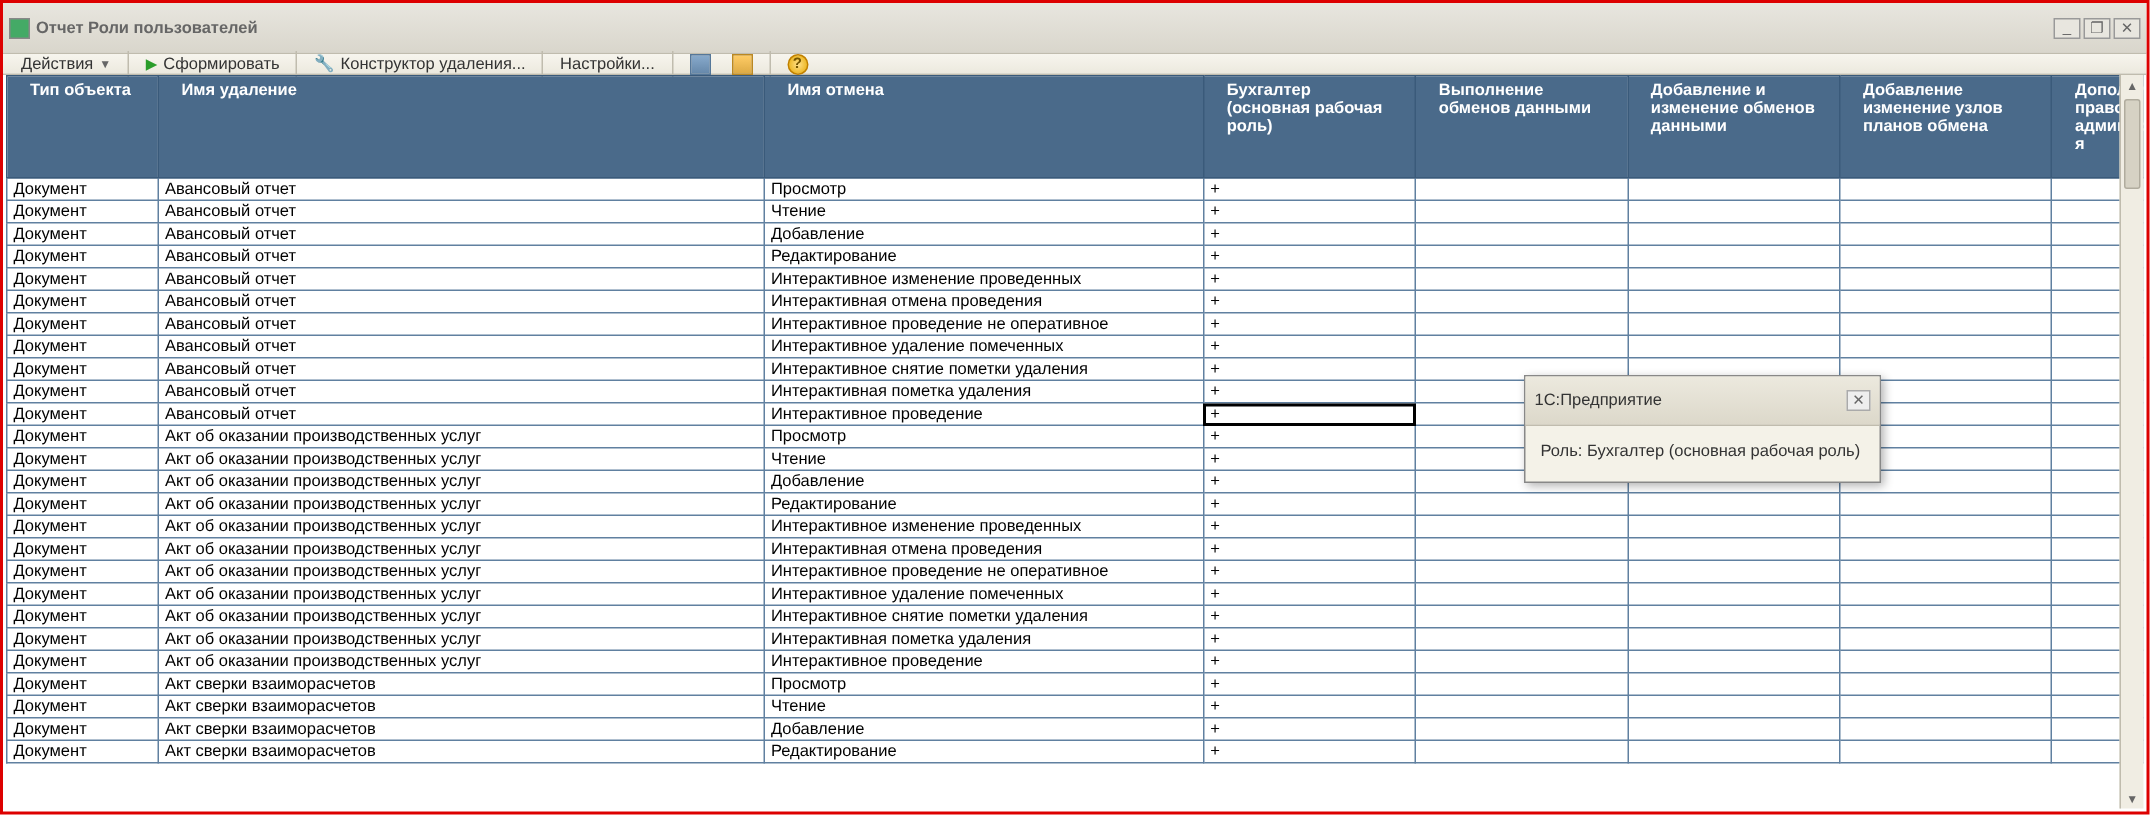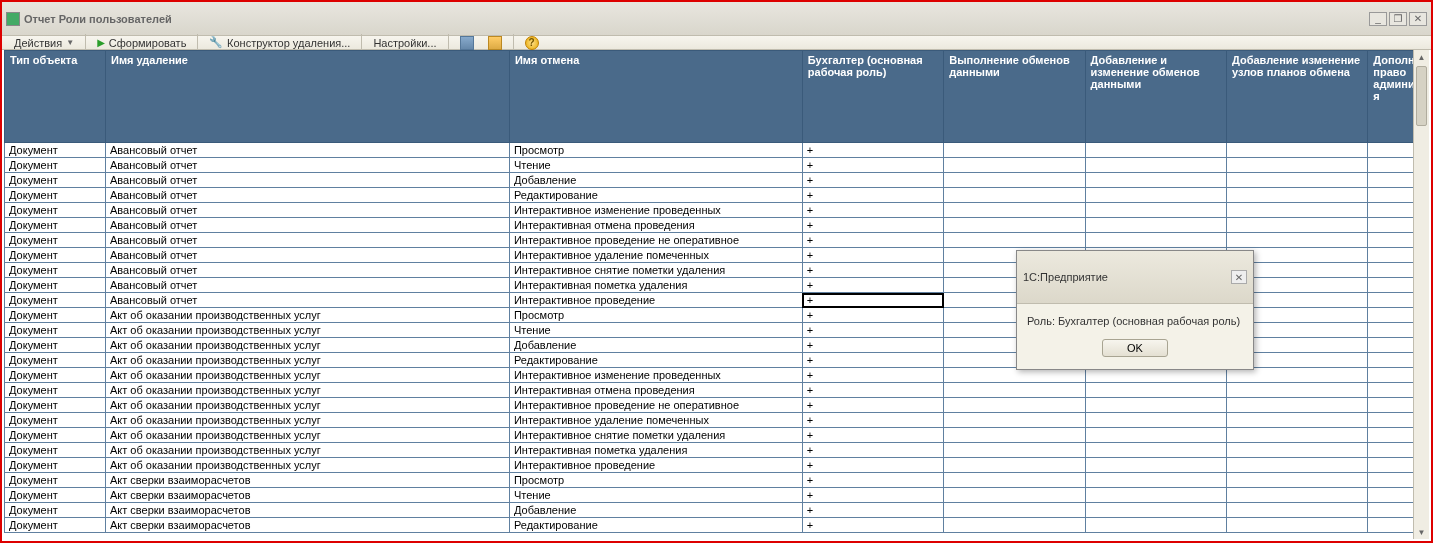"Тип объекта" thead th { height: 92px -> 68px; padding: 3px 5px -> 3px 15px }
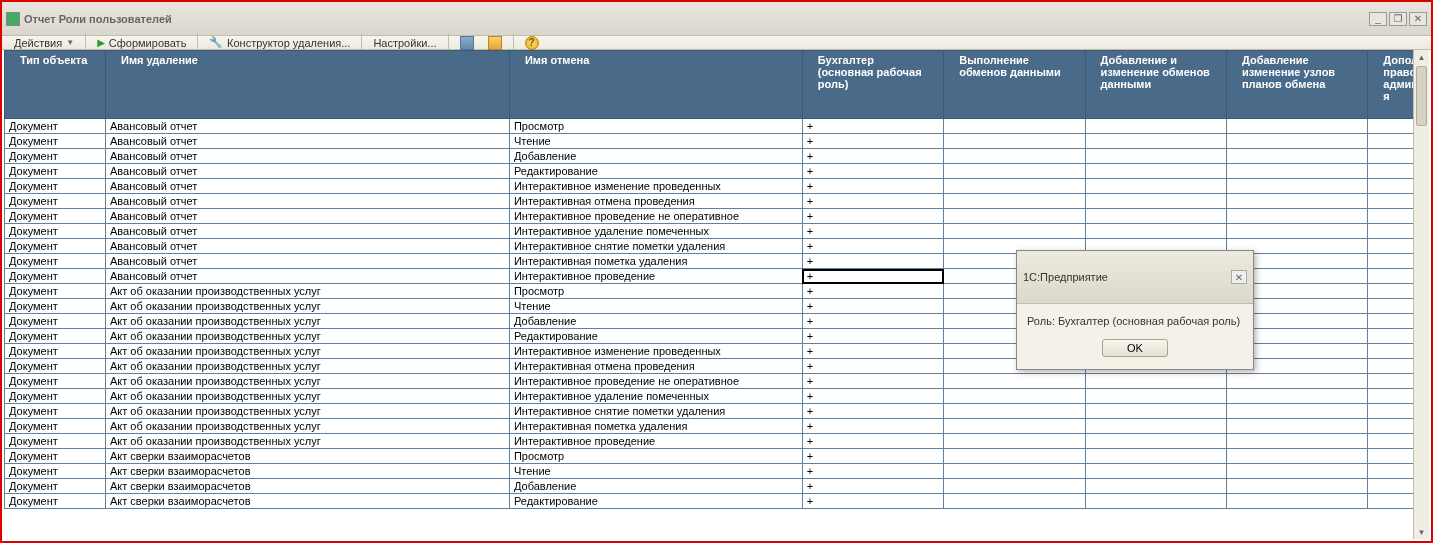"1С:Предприятие" .dialog .dtitle { padding: 19px 6px -> 9px 6px }
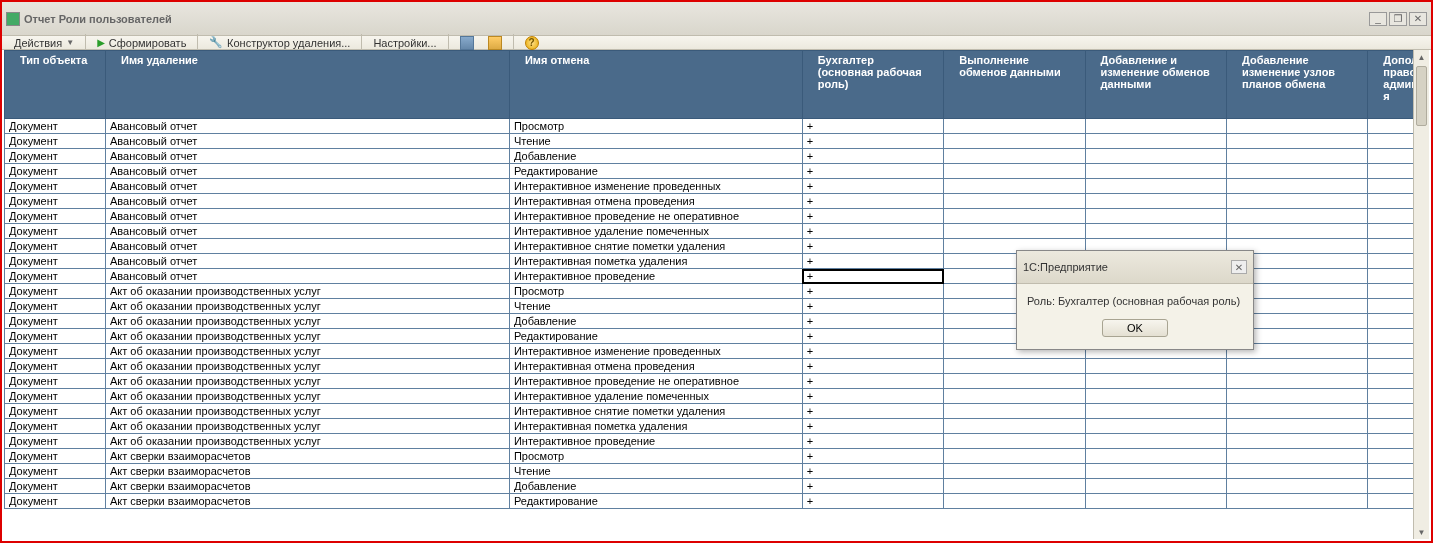"OK" div.dbtns { html: <div> <button>OK</button> </div> -> none }
